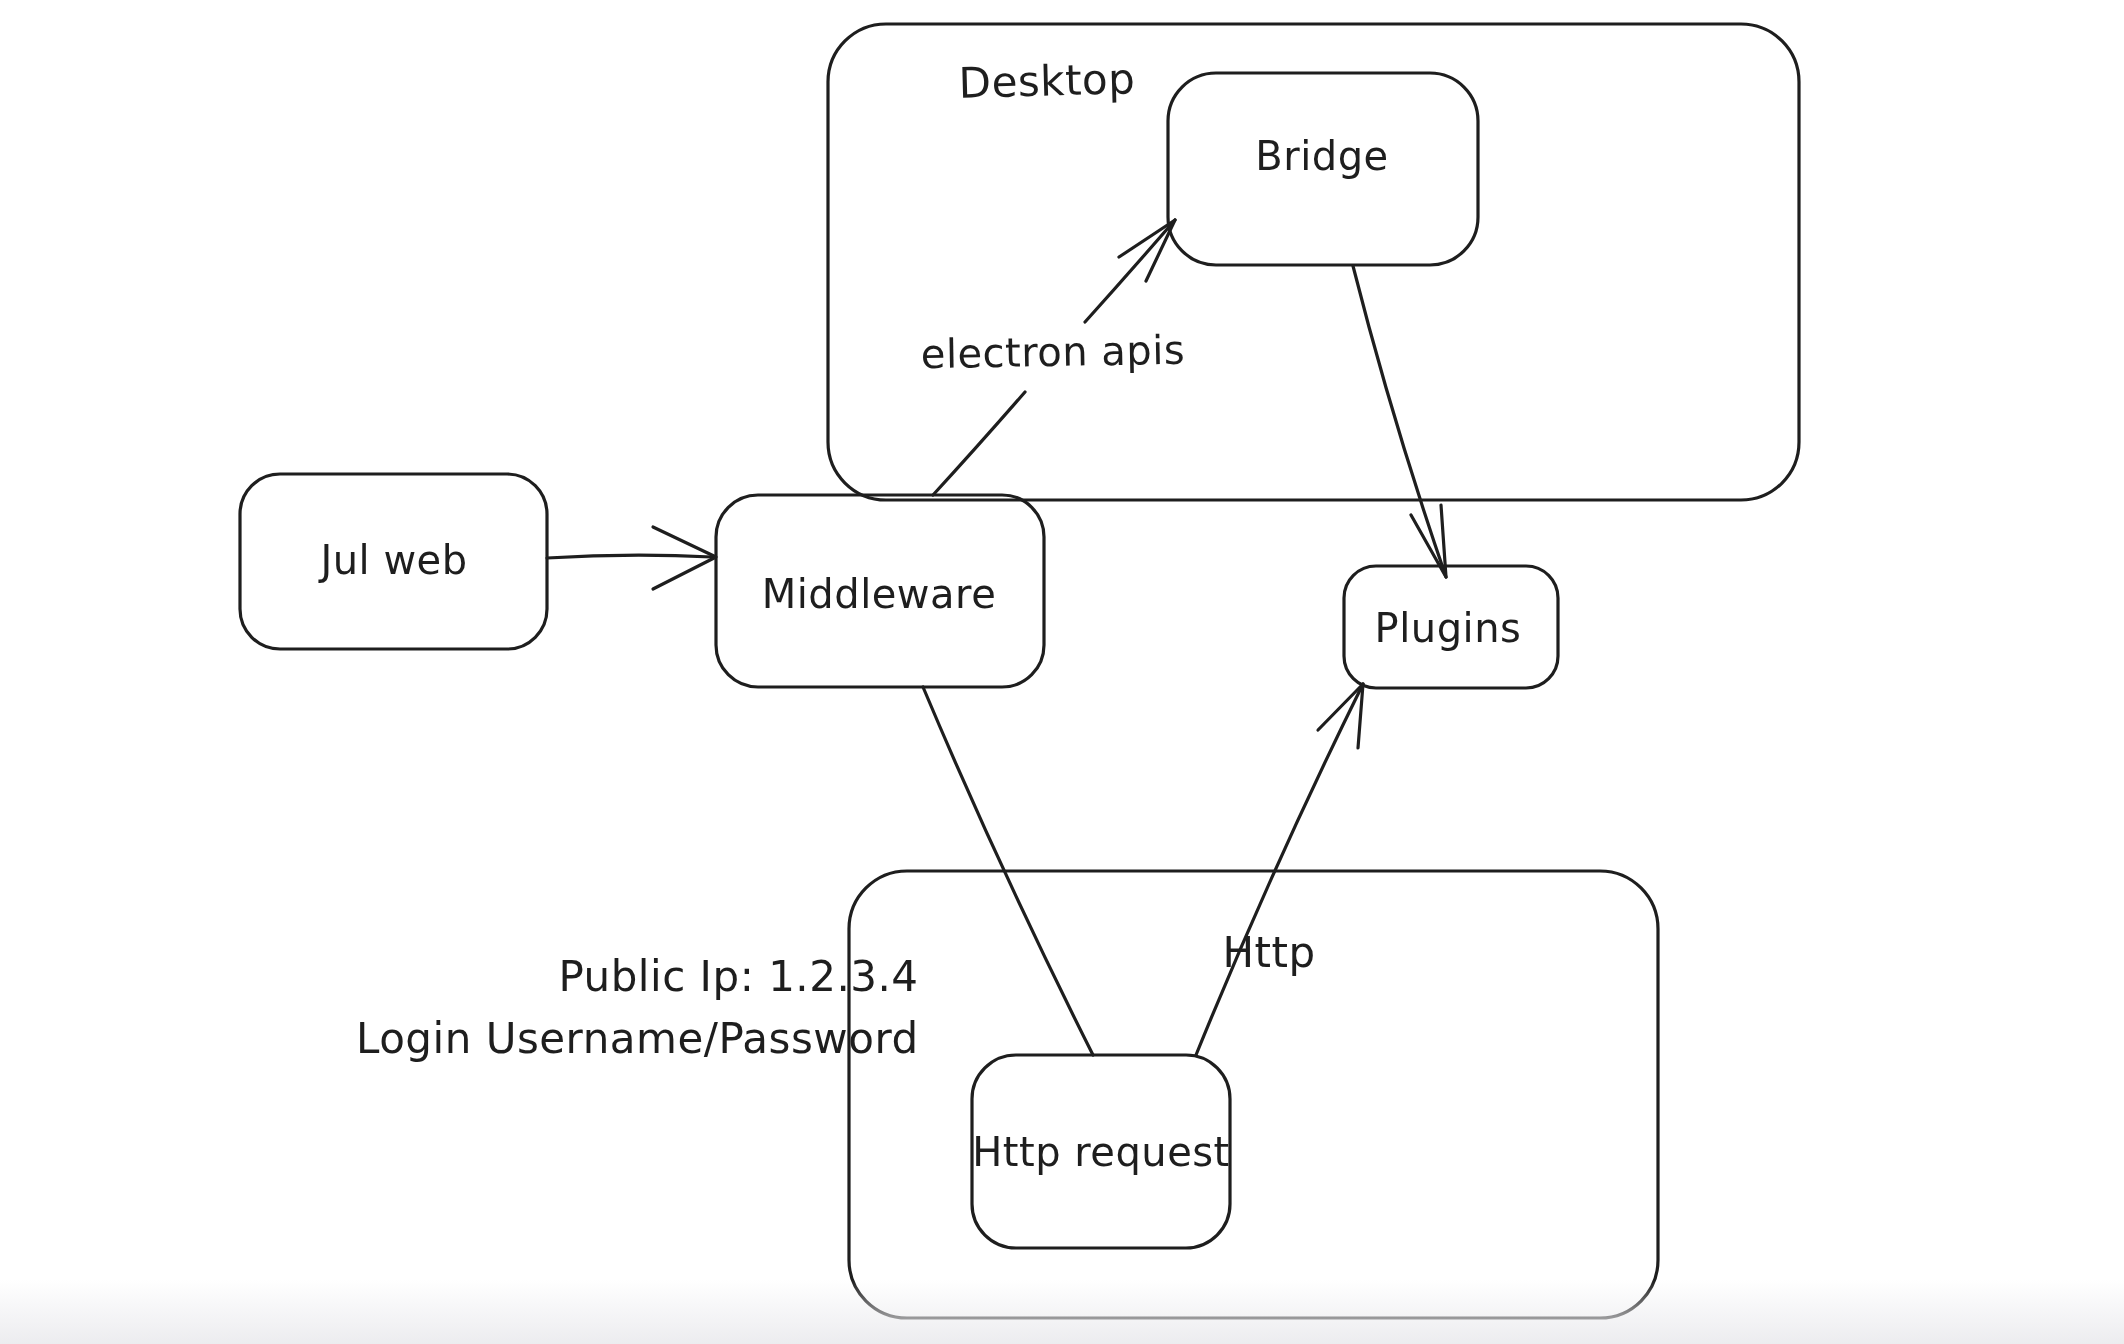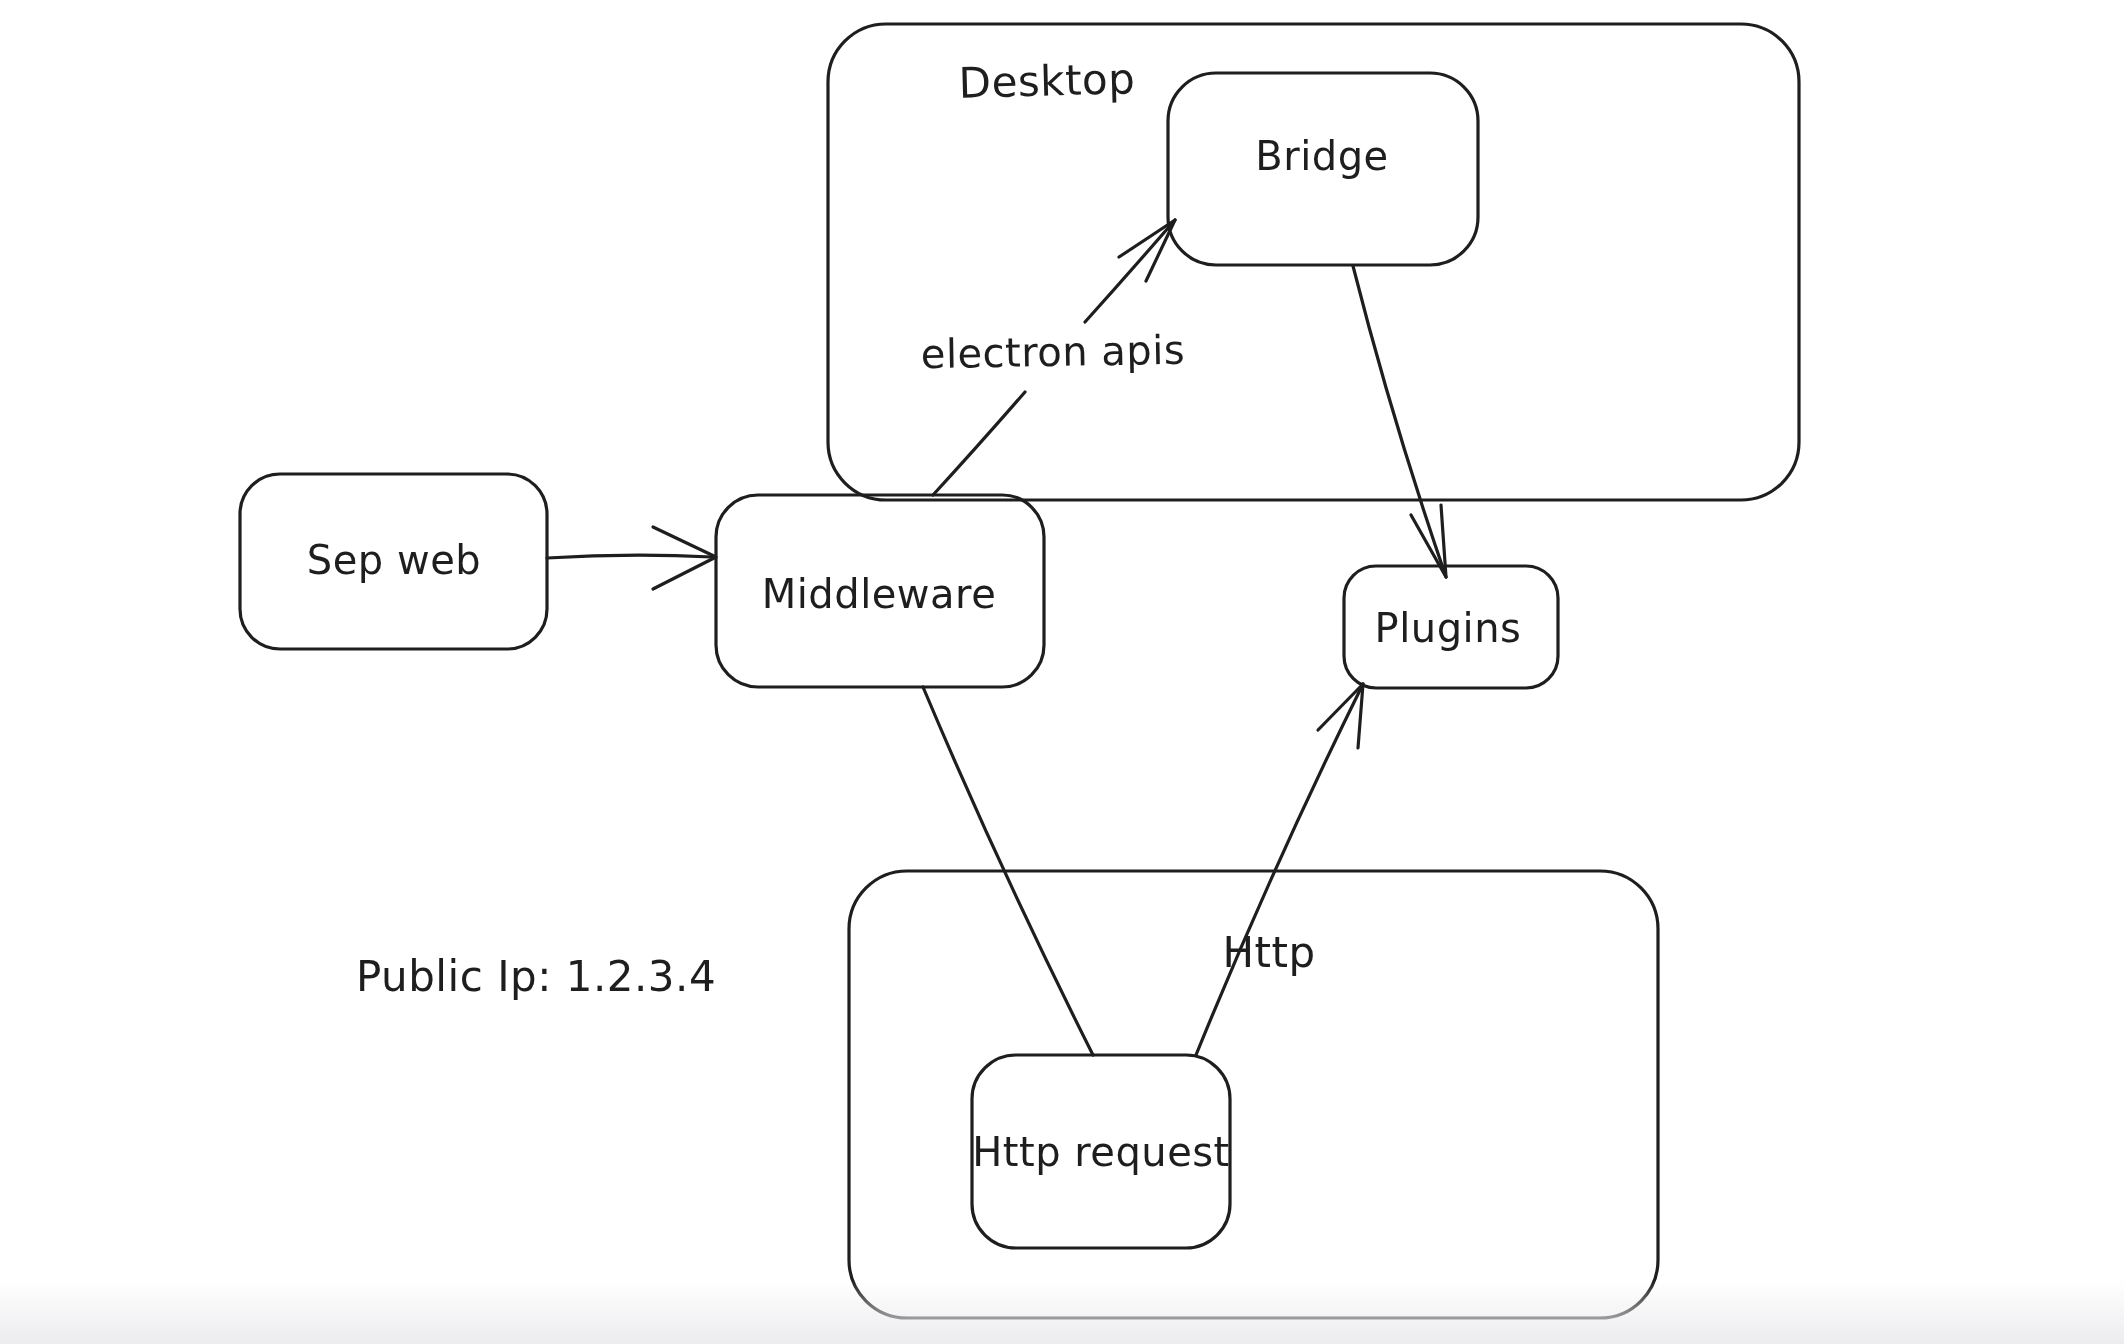"Sep web" div.lbl { text: Sep -> Jul }
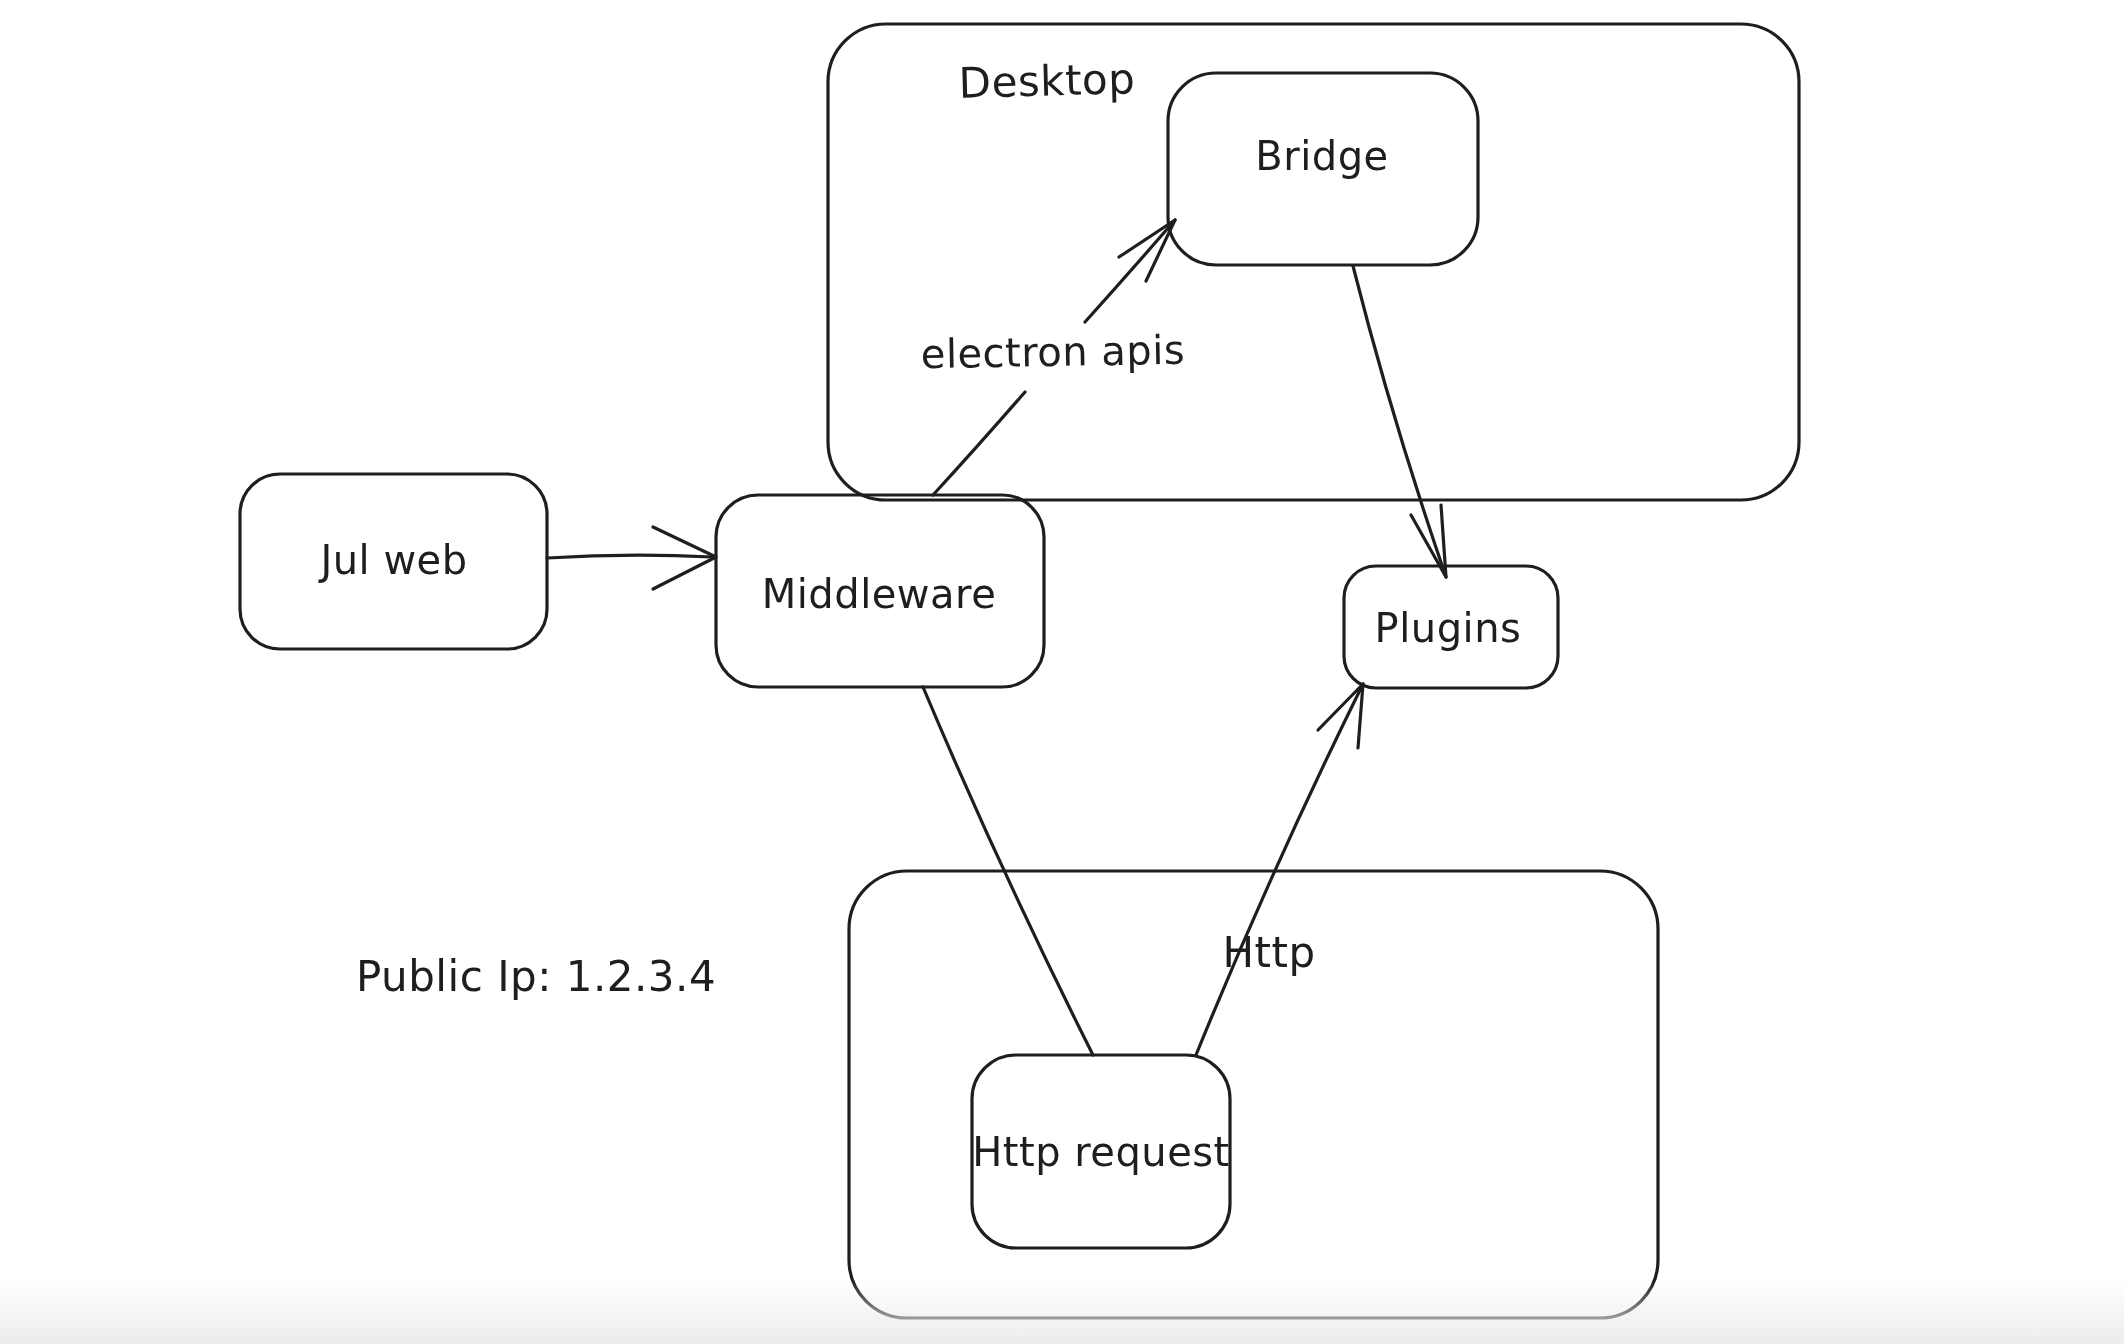"Login Username/Password" div { html: none -> <div>Login Username/Password</div> }
